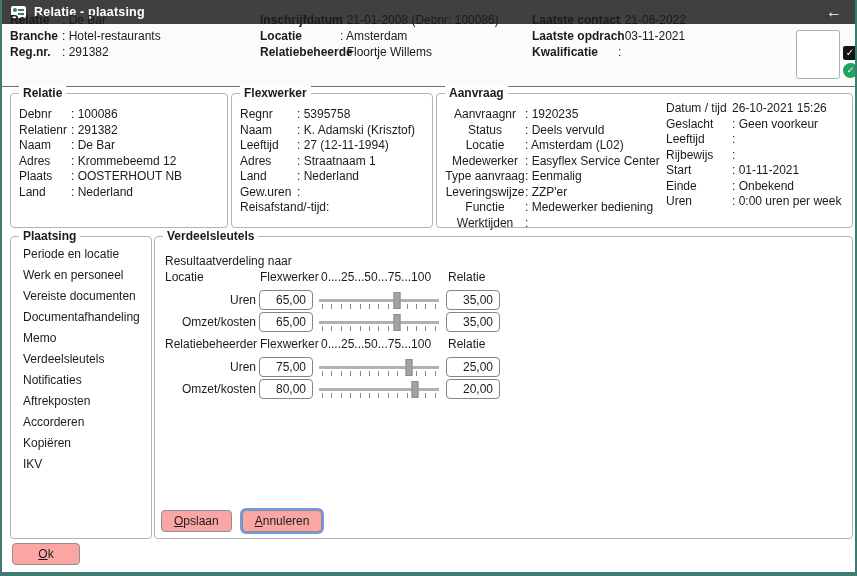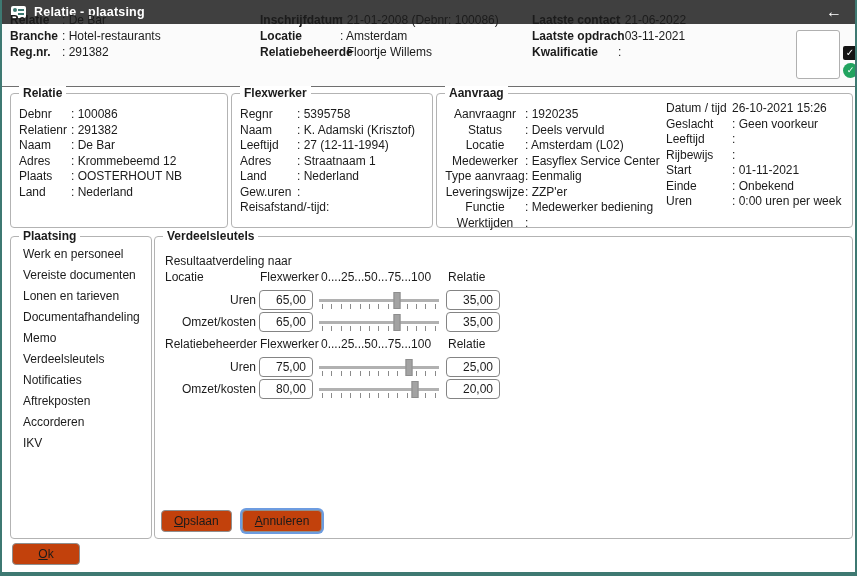"Periode en locatie" div.side-item { html: none -> <div>Periode en locatie</div> }
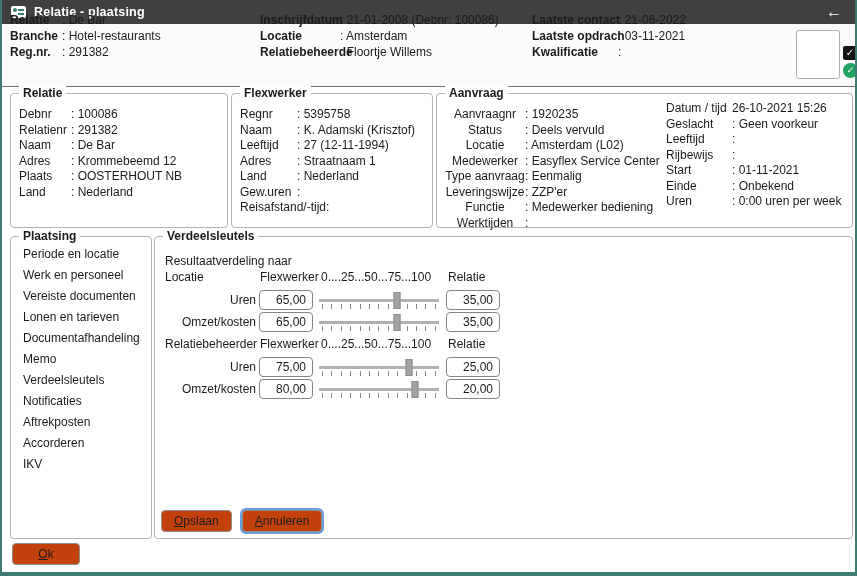"Lonen en tarieven" div.side-item { html: <div>Lonen en tarieven</div> -> none }
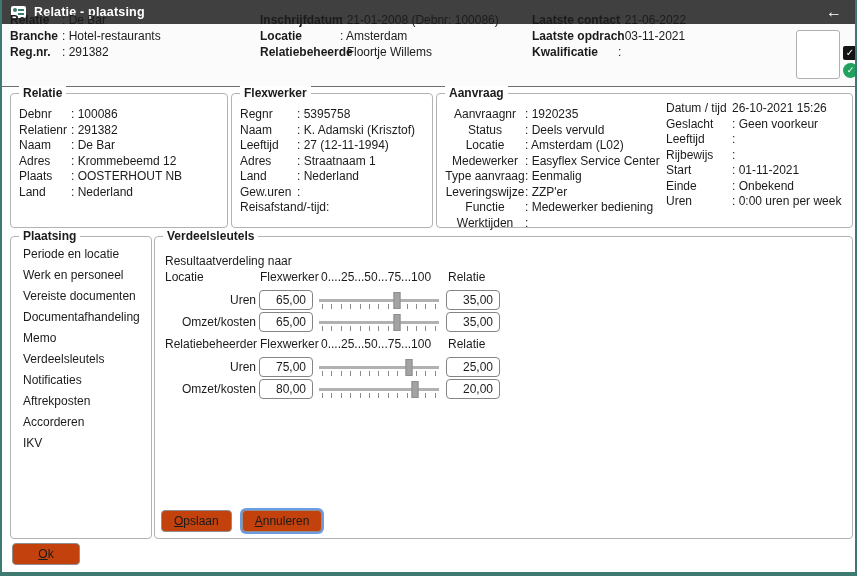"Kopiëren" div.side-item { html: none -> <div>Kopiëren</div> }
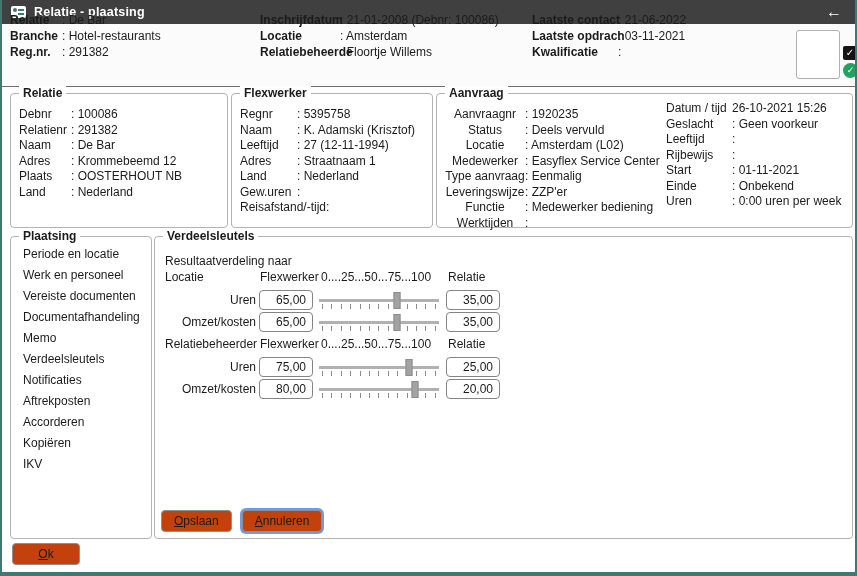"Opslaan" .btn { background: #c2410c -> #fca5a5 }
